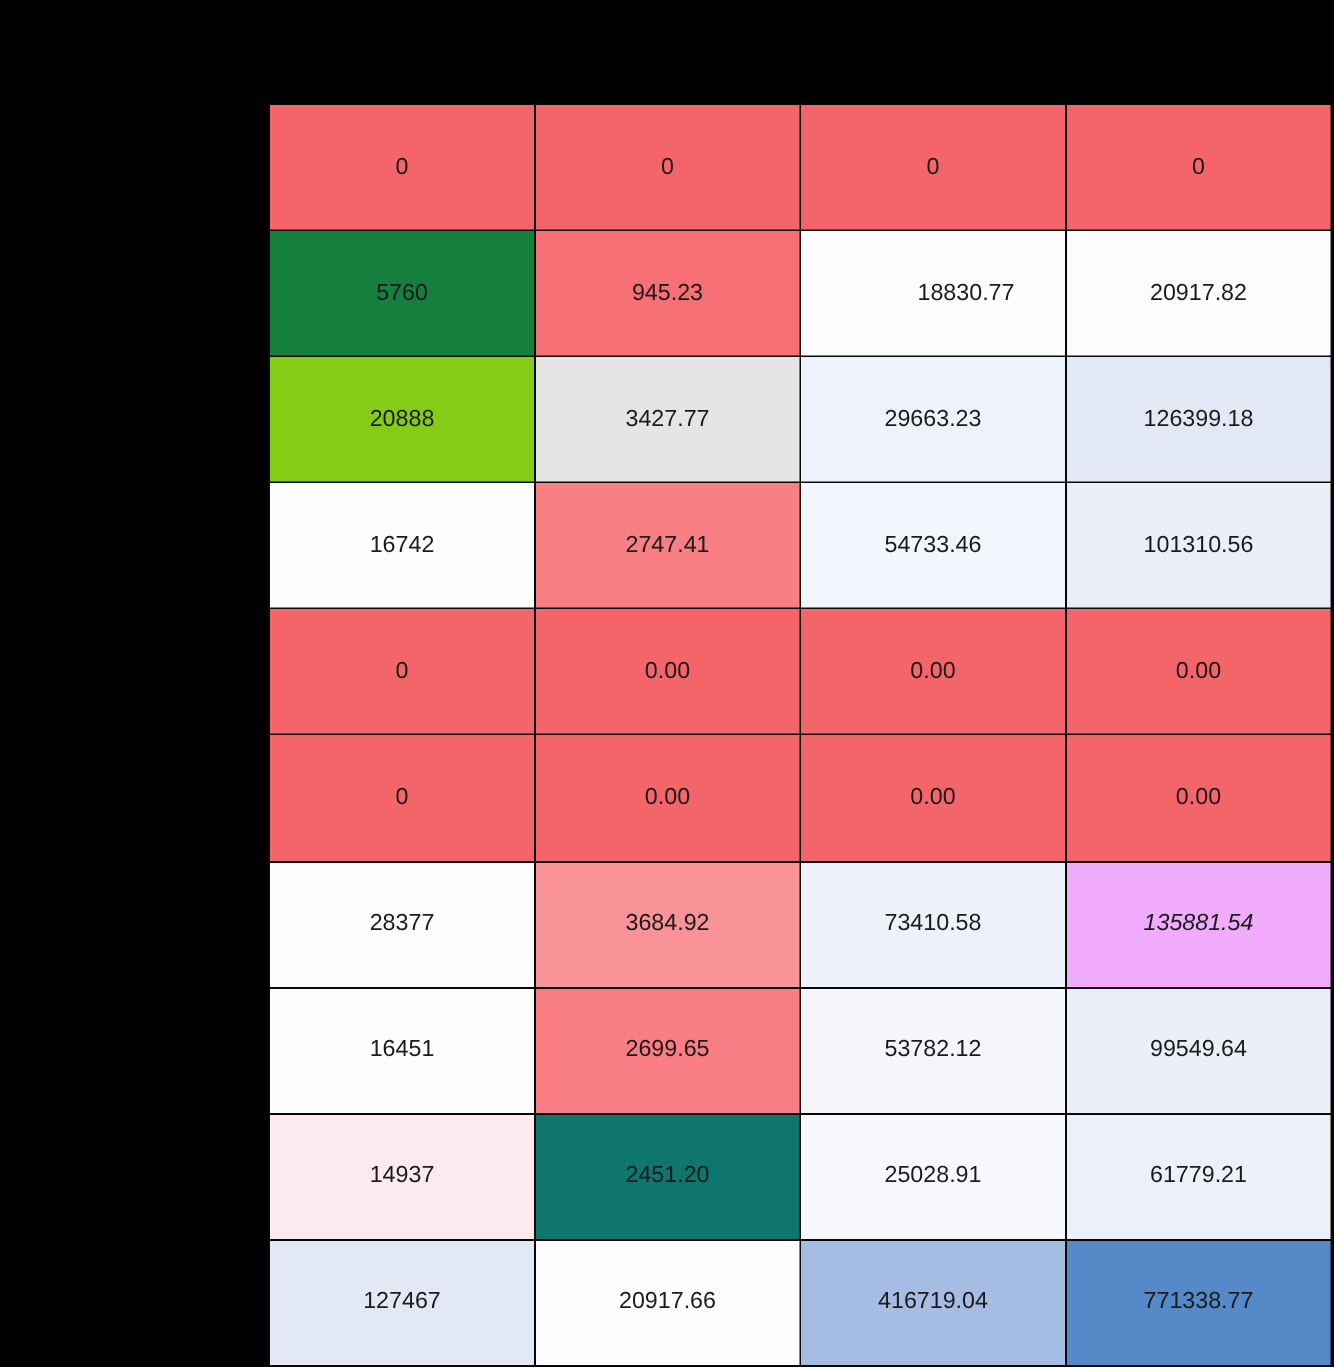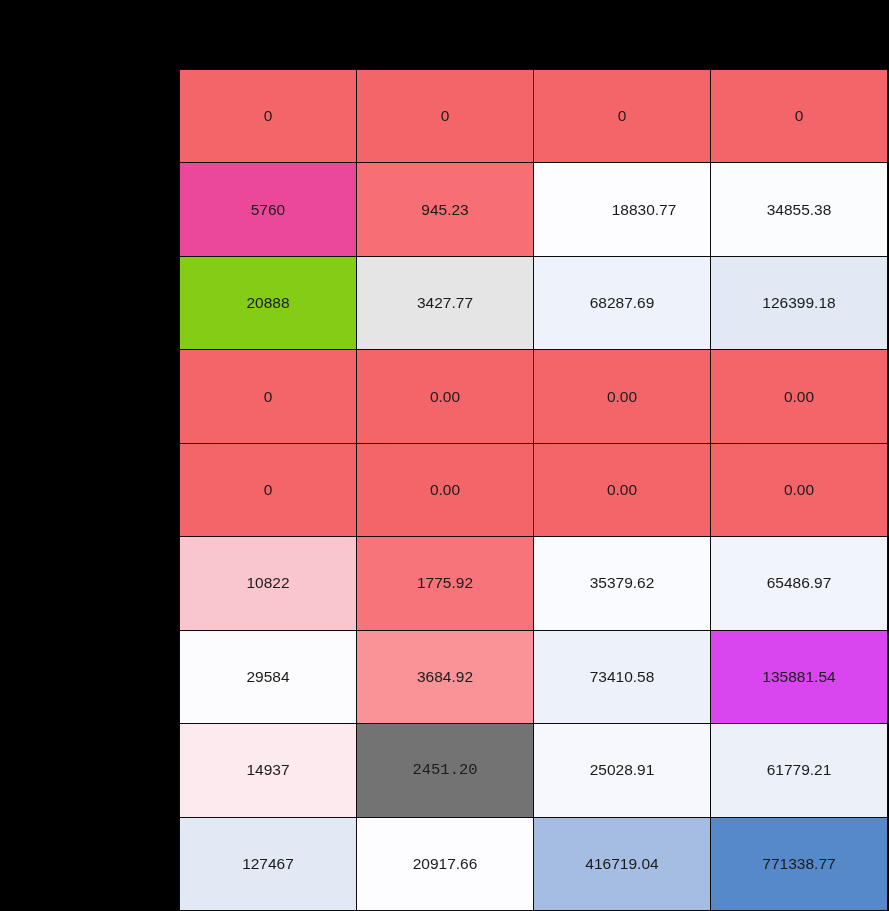"5760" td { background-color: #ec4899 -> #15803d }
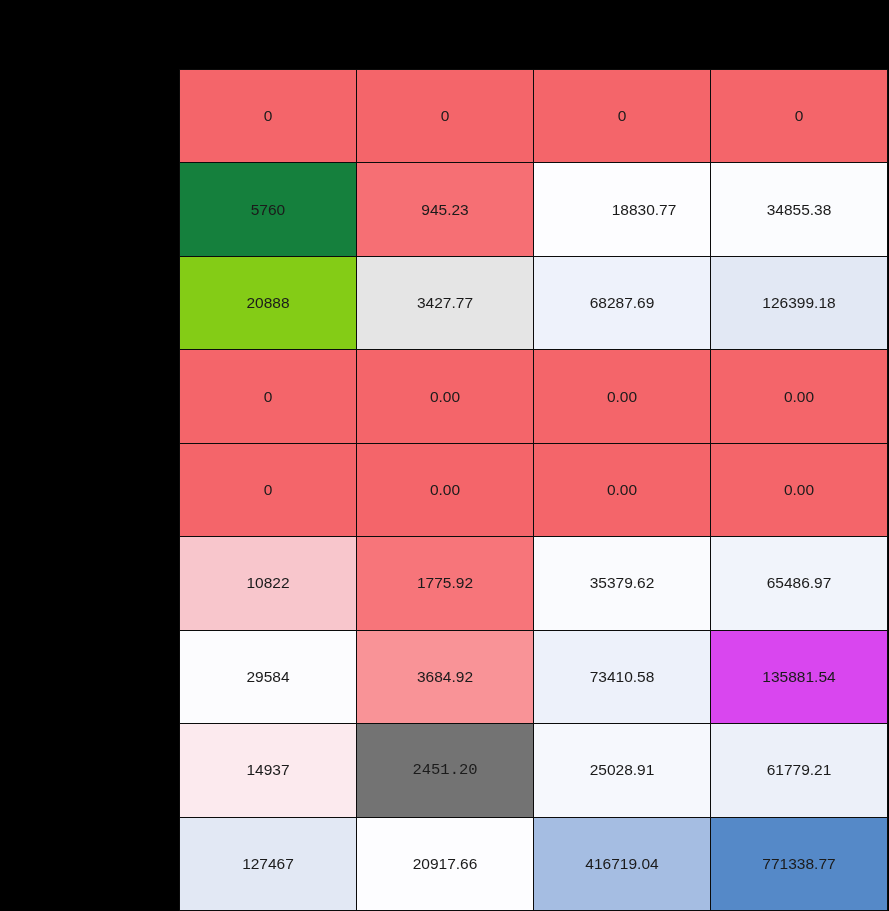"34855.38" td { text: 34855.38 -> 20917.82 }
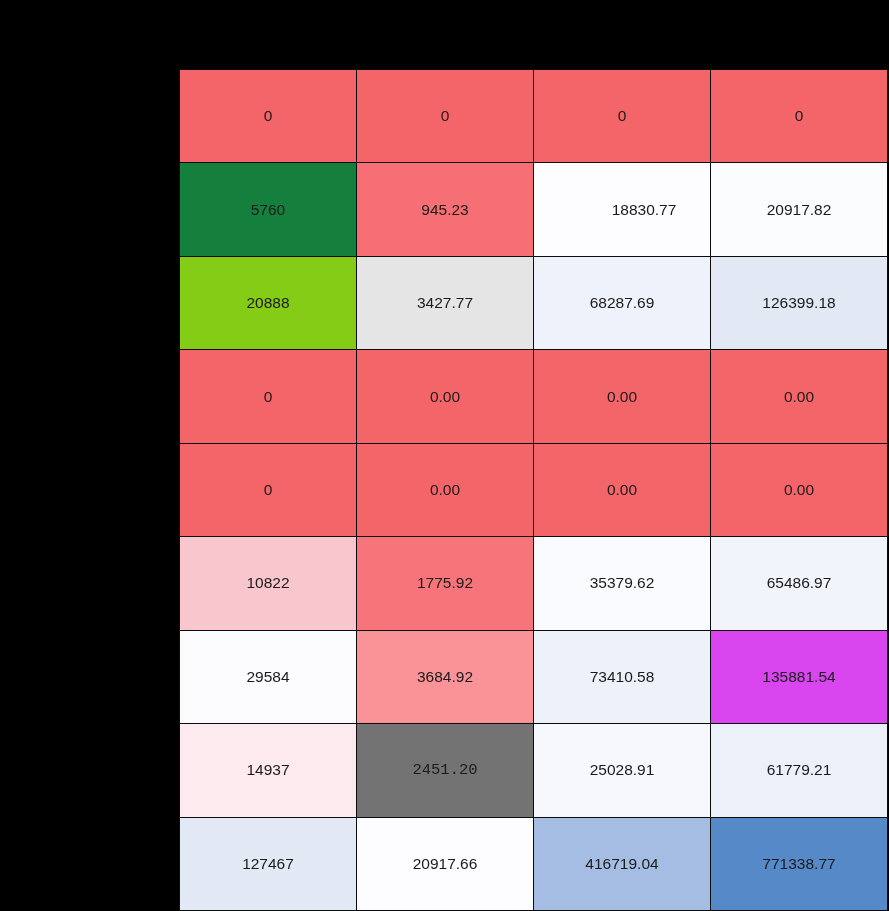"68287.69" td { text: 68287.69 -> 29663.23 }
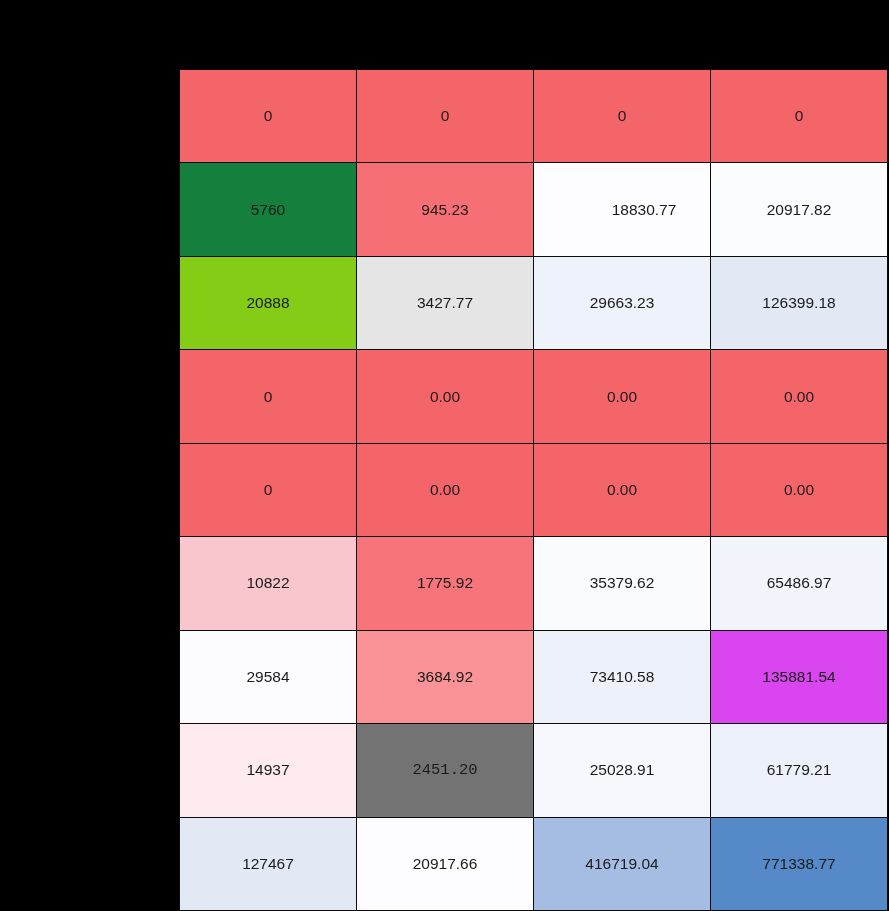"16742" tr { html: none -> <tr> <td>16742</td> <td>2747.41</td> <td>54733.46</td> <td>101310.56</td> </tr> }
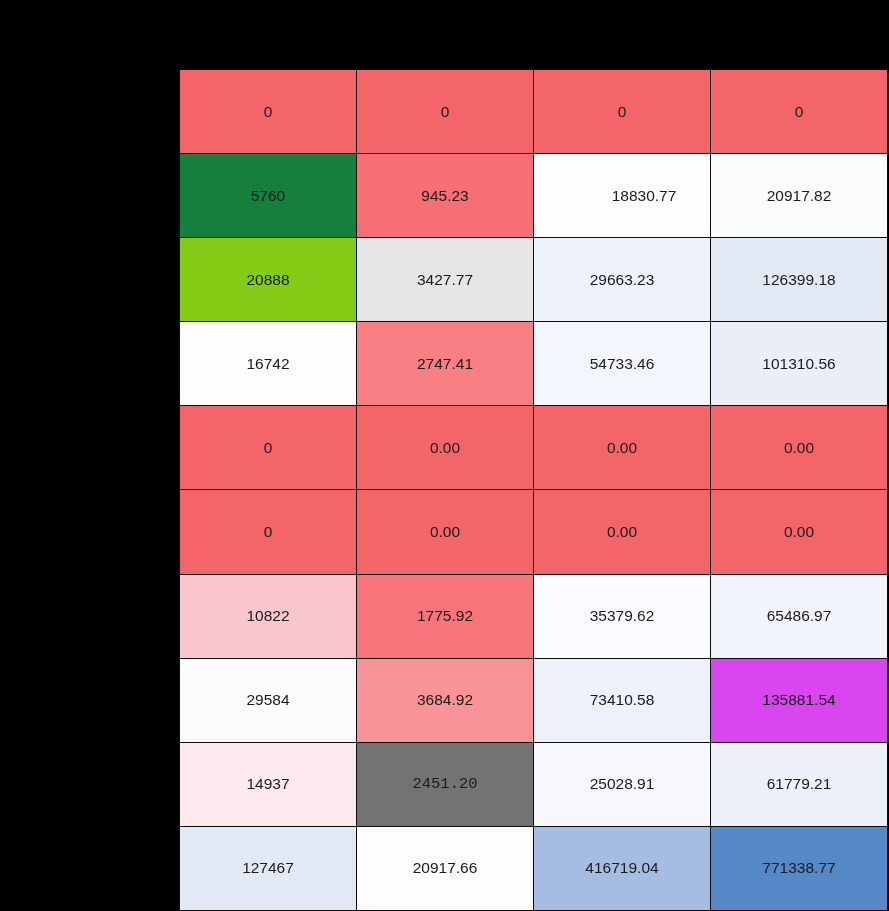"10822" tr { html: <tr> <td>10822</td> <td>1775.92</td> <td>35379.62</td> <td>65486.97</td> </tr> -> none }
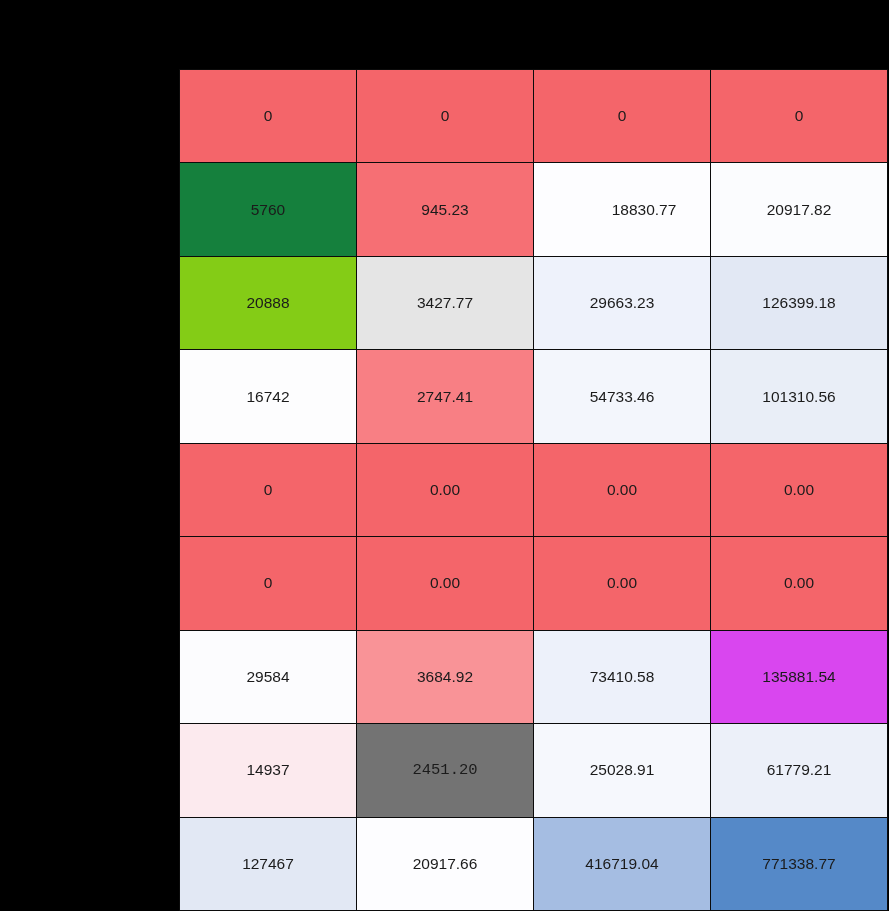"29584" td { text: 29584 -> 28377 }
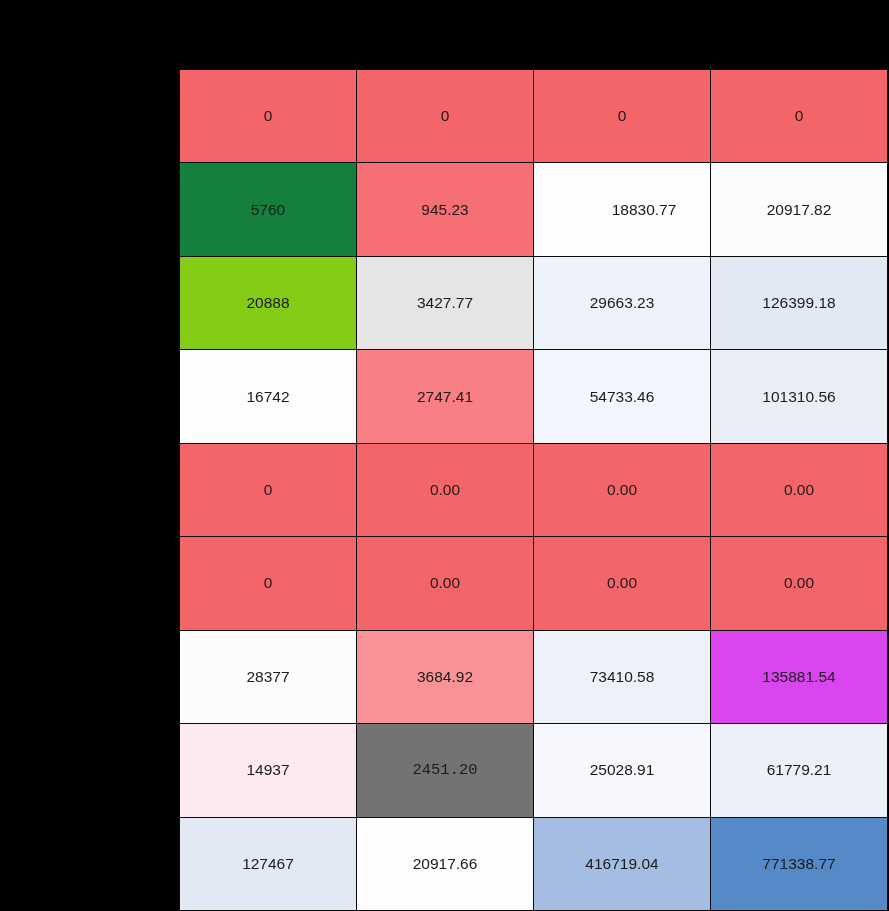"135881.54" td { background-color: #d946ef -> #f0abfc; font-style: none -> italic }
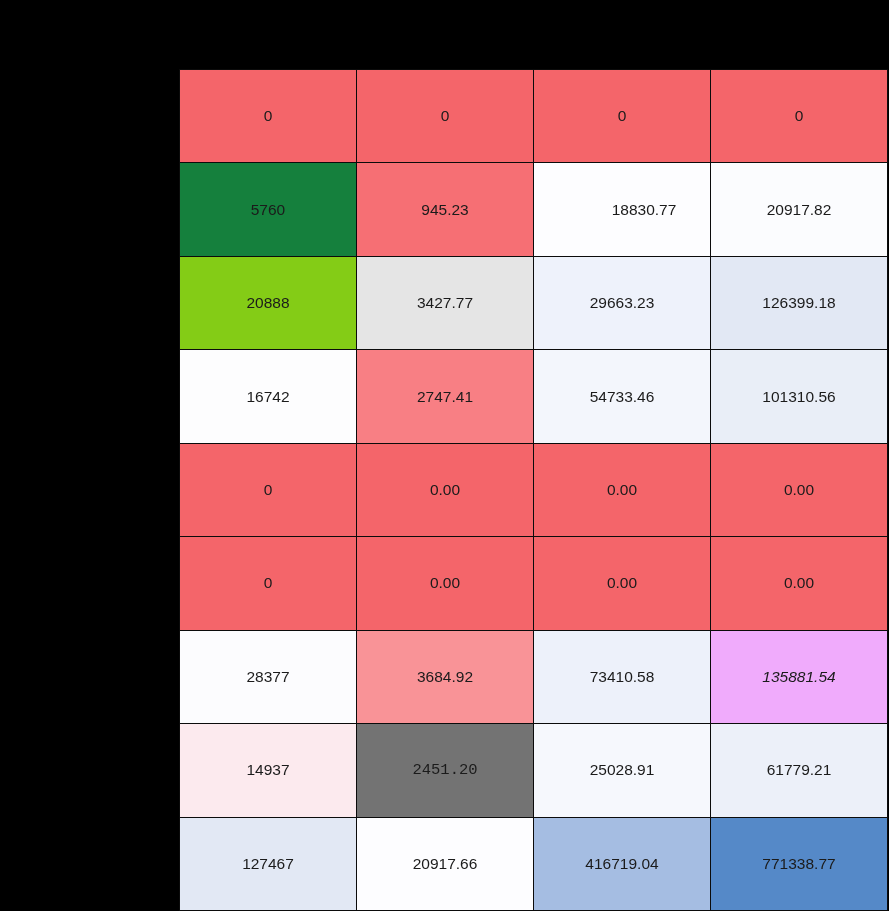"16451" tr { html: none -> <tr> <td>16451</td> <td>2699.65</td> <td>53782.12</td> <td>99549.64</td> </tr> }
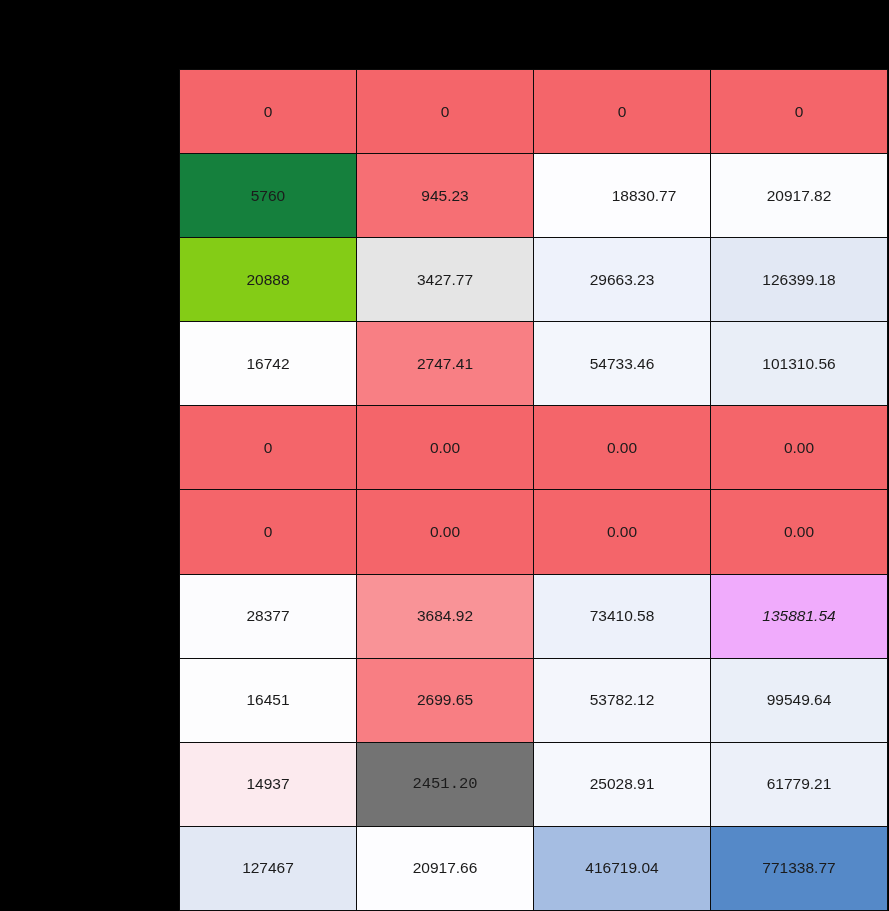"2451.20" td { background-color: #737373 -> #0f766e; font-family: Liberation Mono, monospace -> none }
